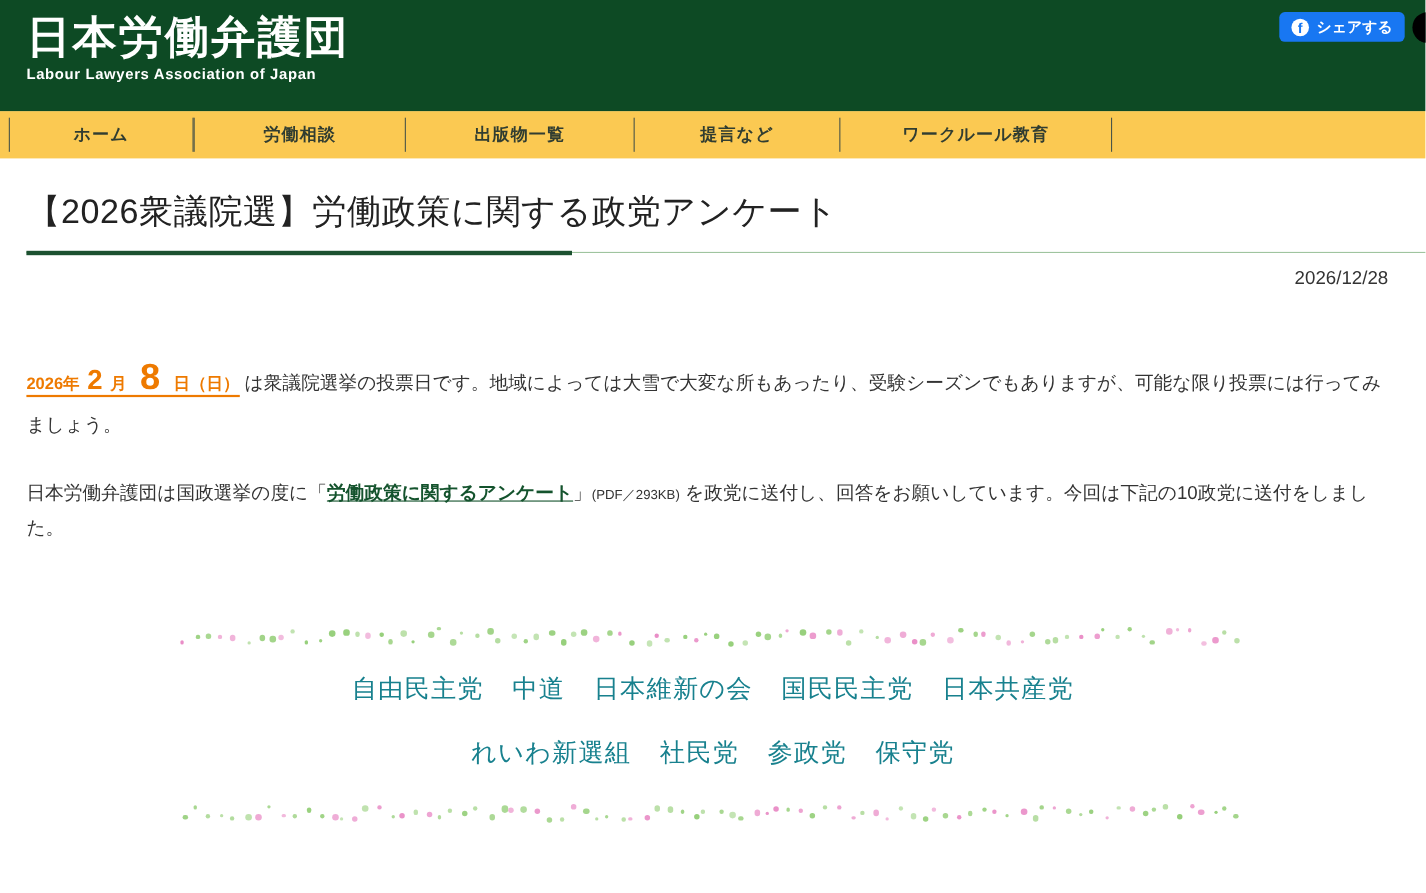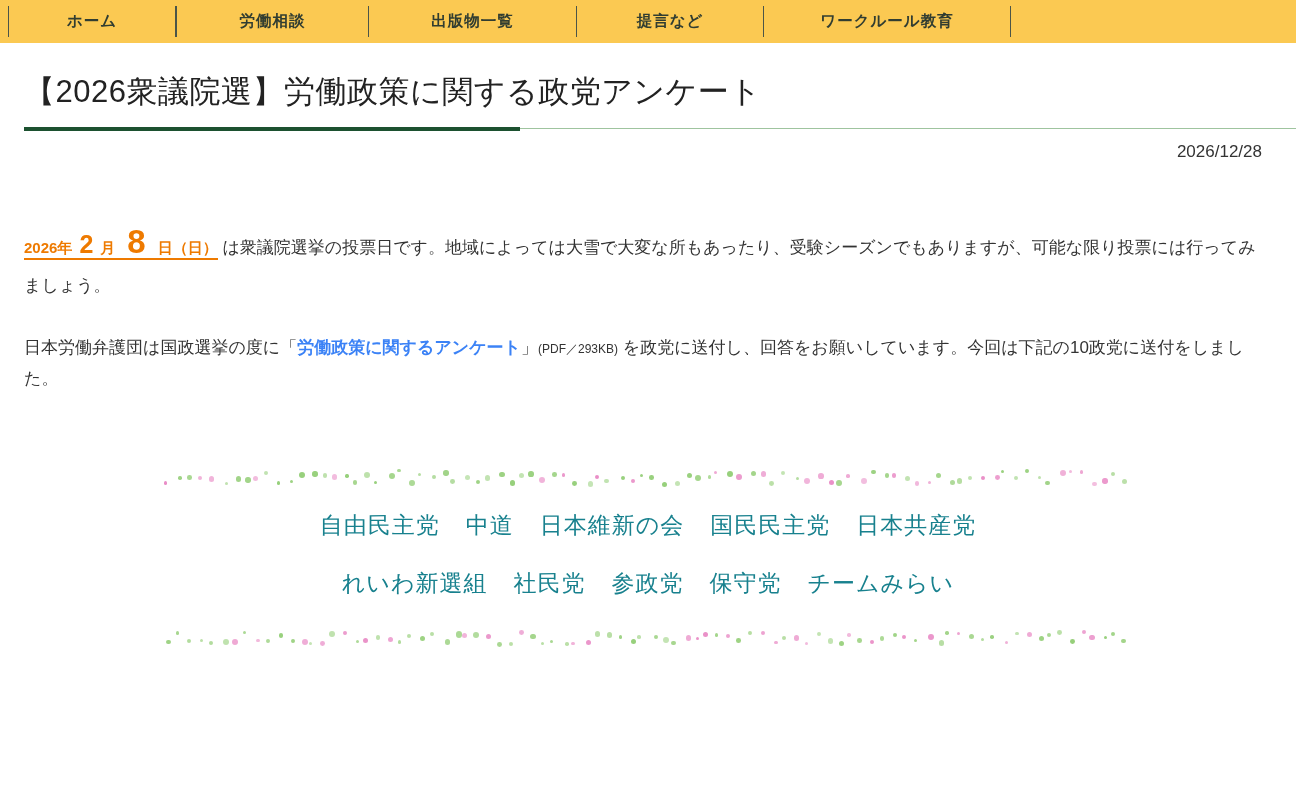"日本労働弁護団" header.site-header { html: none -> <header> <div> <div>日本労働弁護団</div> <div>Labour Lawyers Association of Japan</div> </div> <button> <span> <span>f</span> </span> <span>シェアする</span> </button> <div></div> </header> }
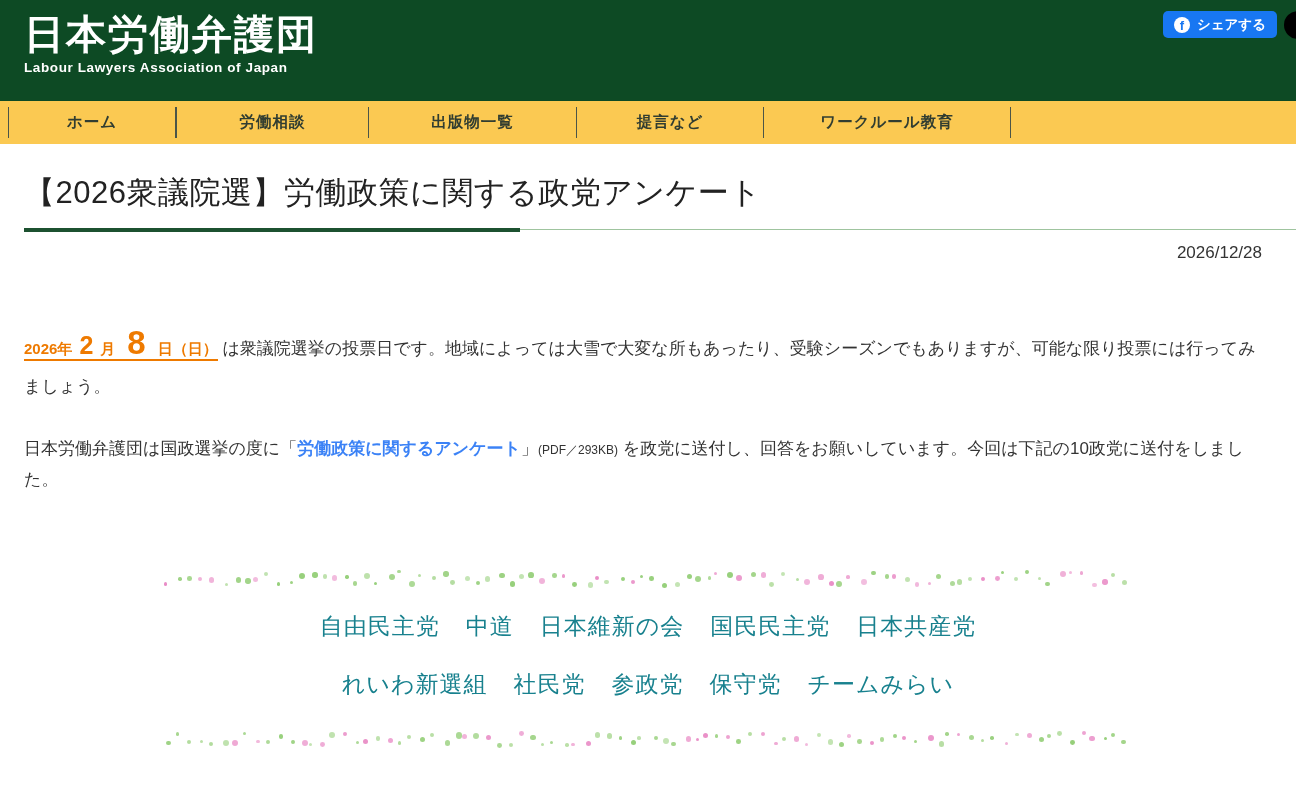"労働政策に関するアンケート" .pdf-link { color: #3b82f6 -> #14532d; text-decoration: none -> underline }
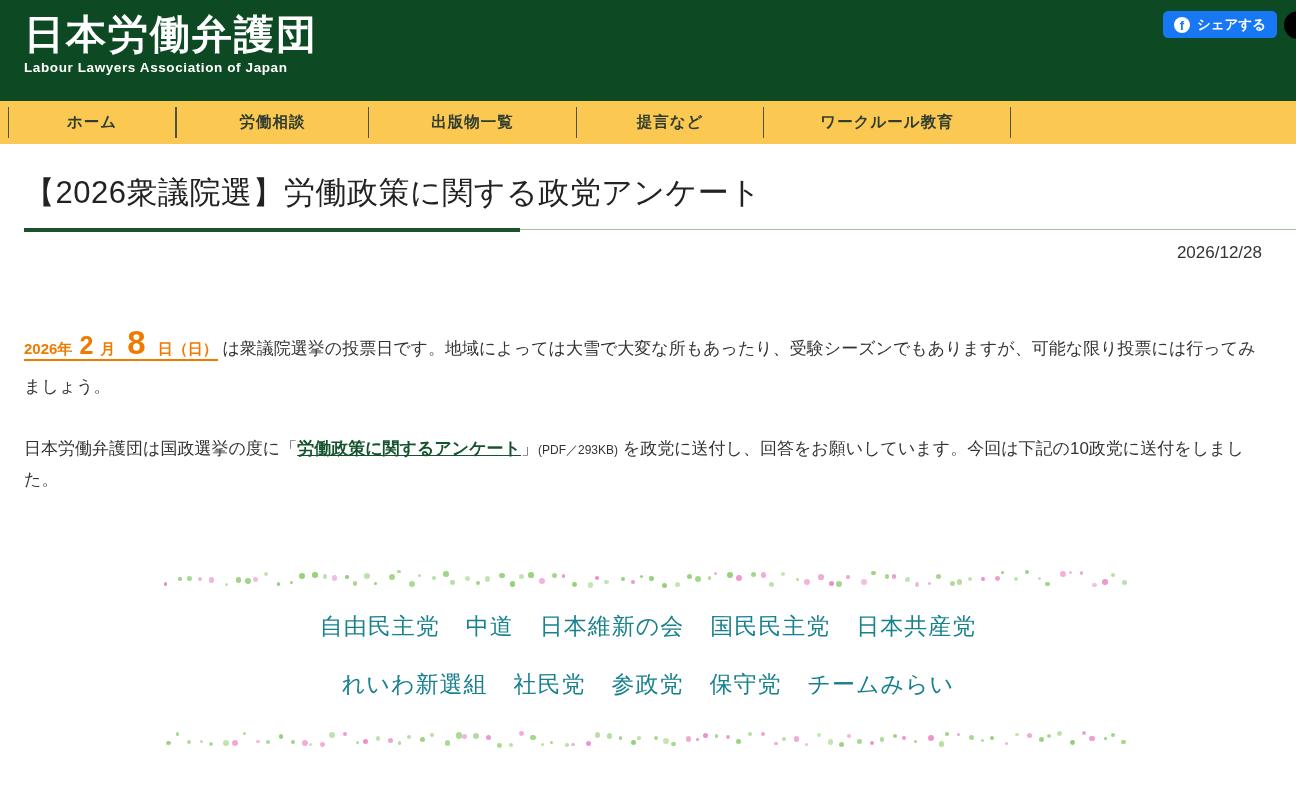"チームみらい" span.party-name { html: <span>チームみらい</span> -> none }
